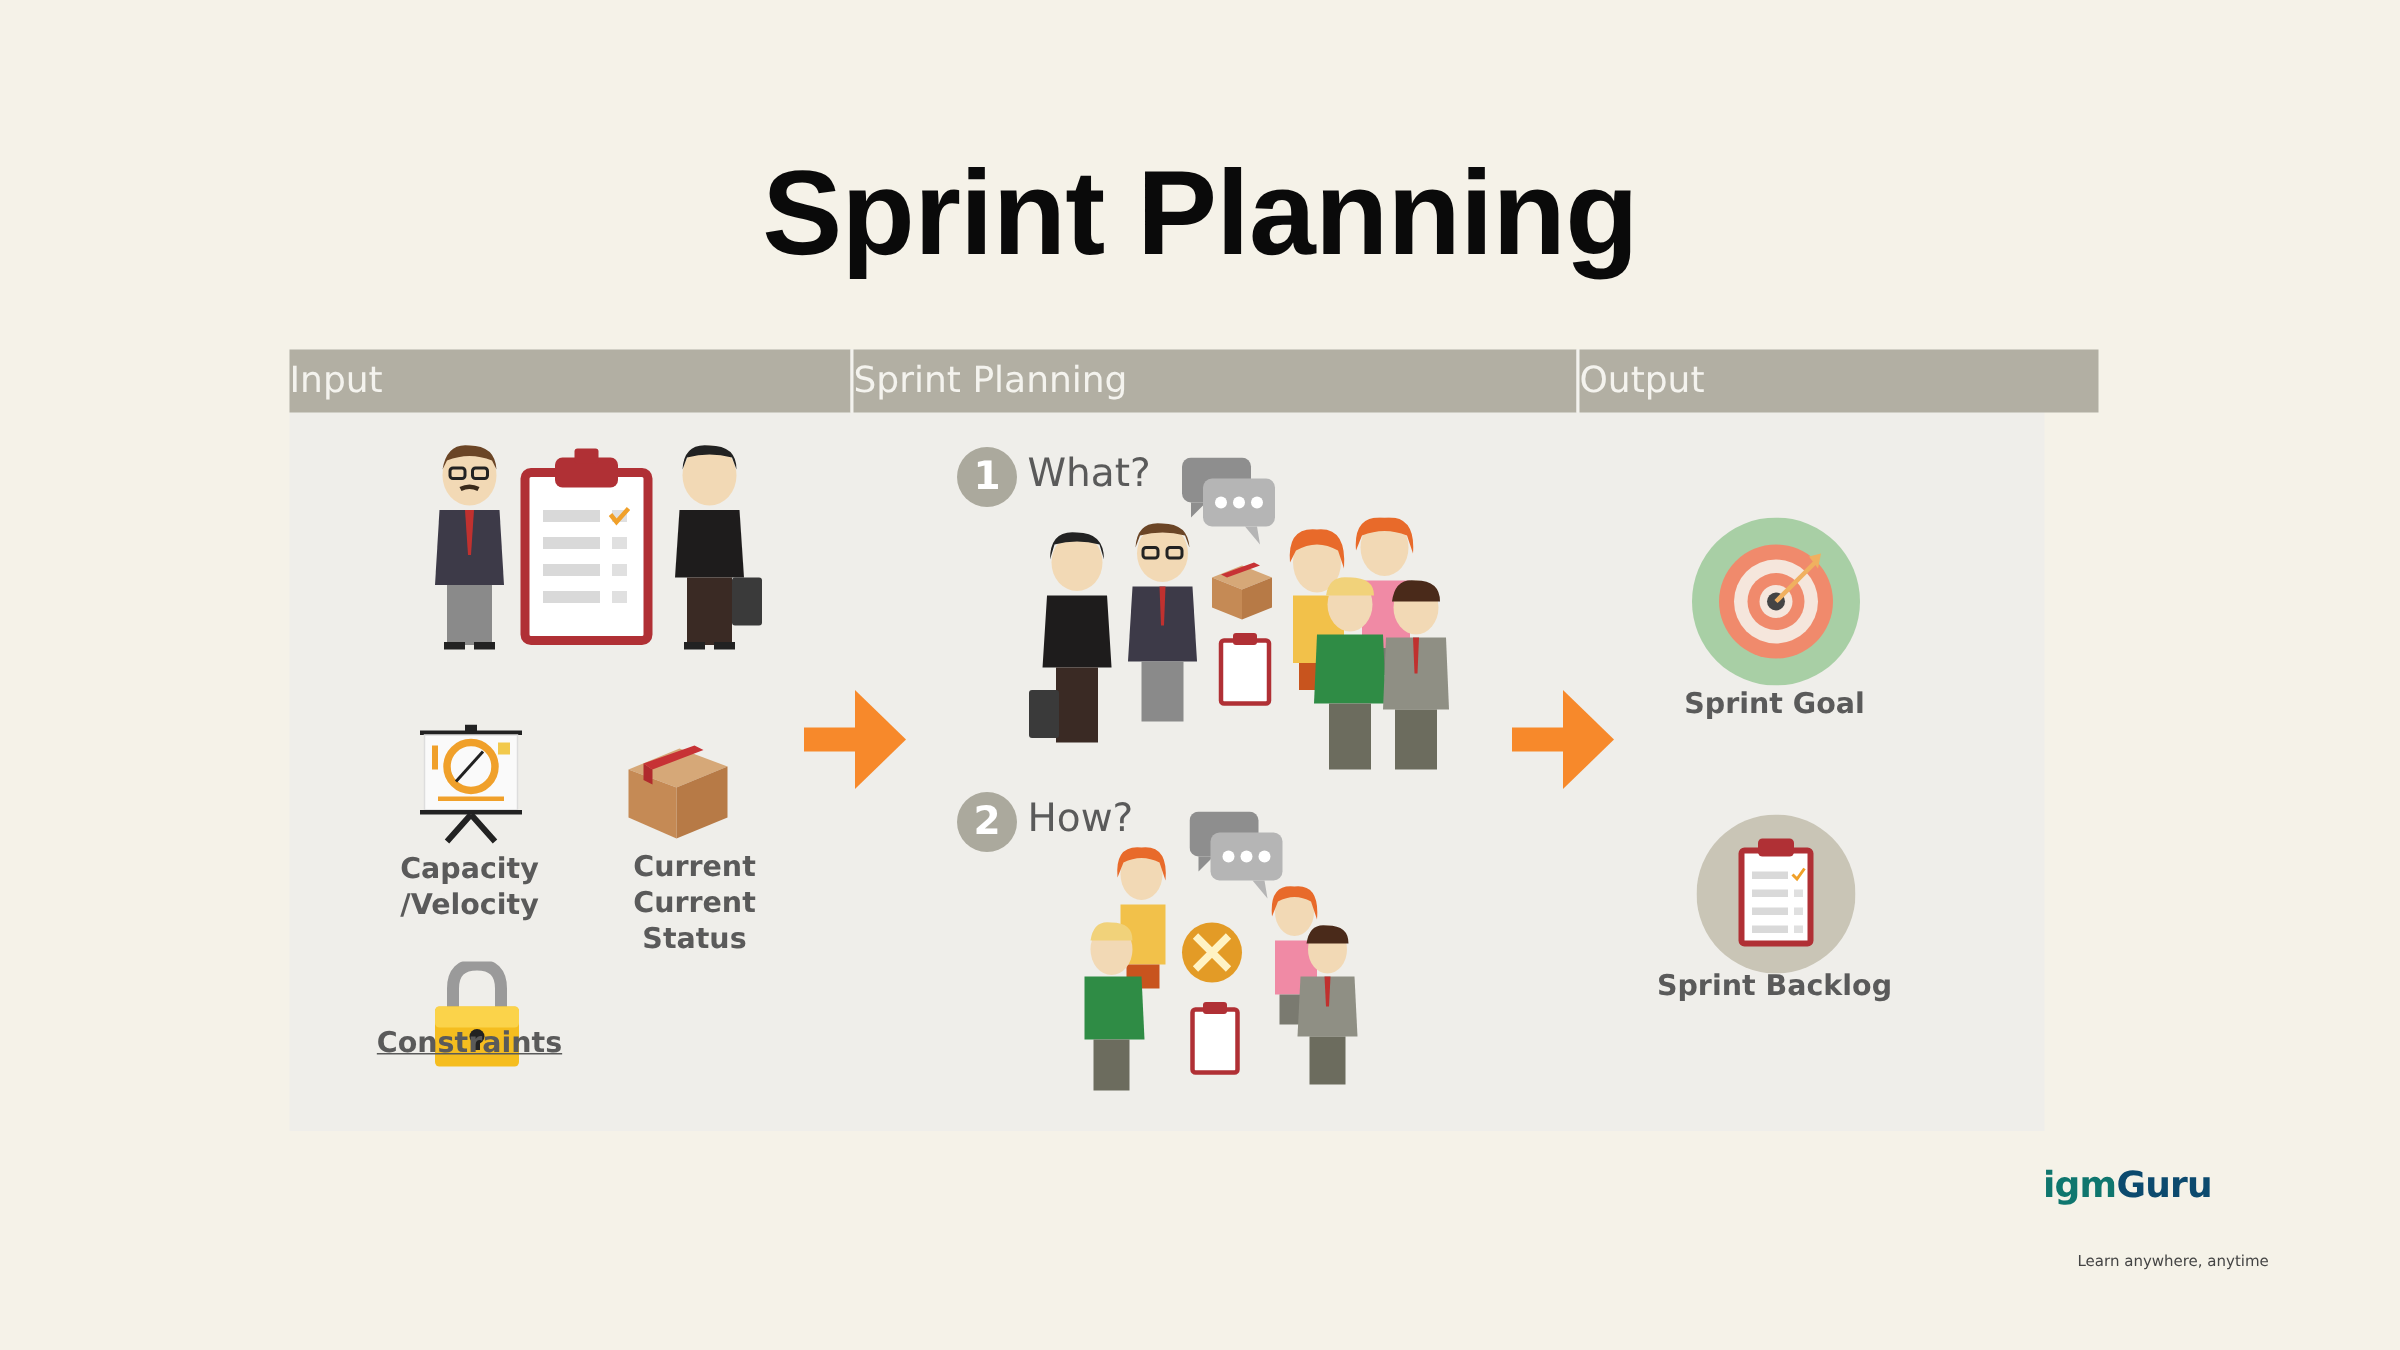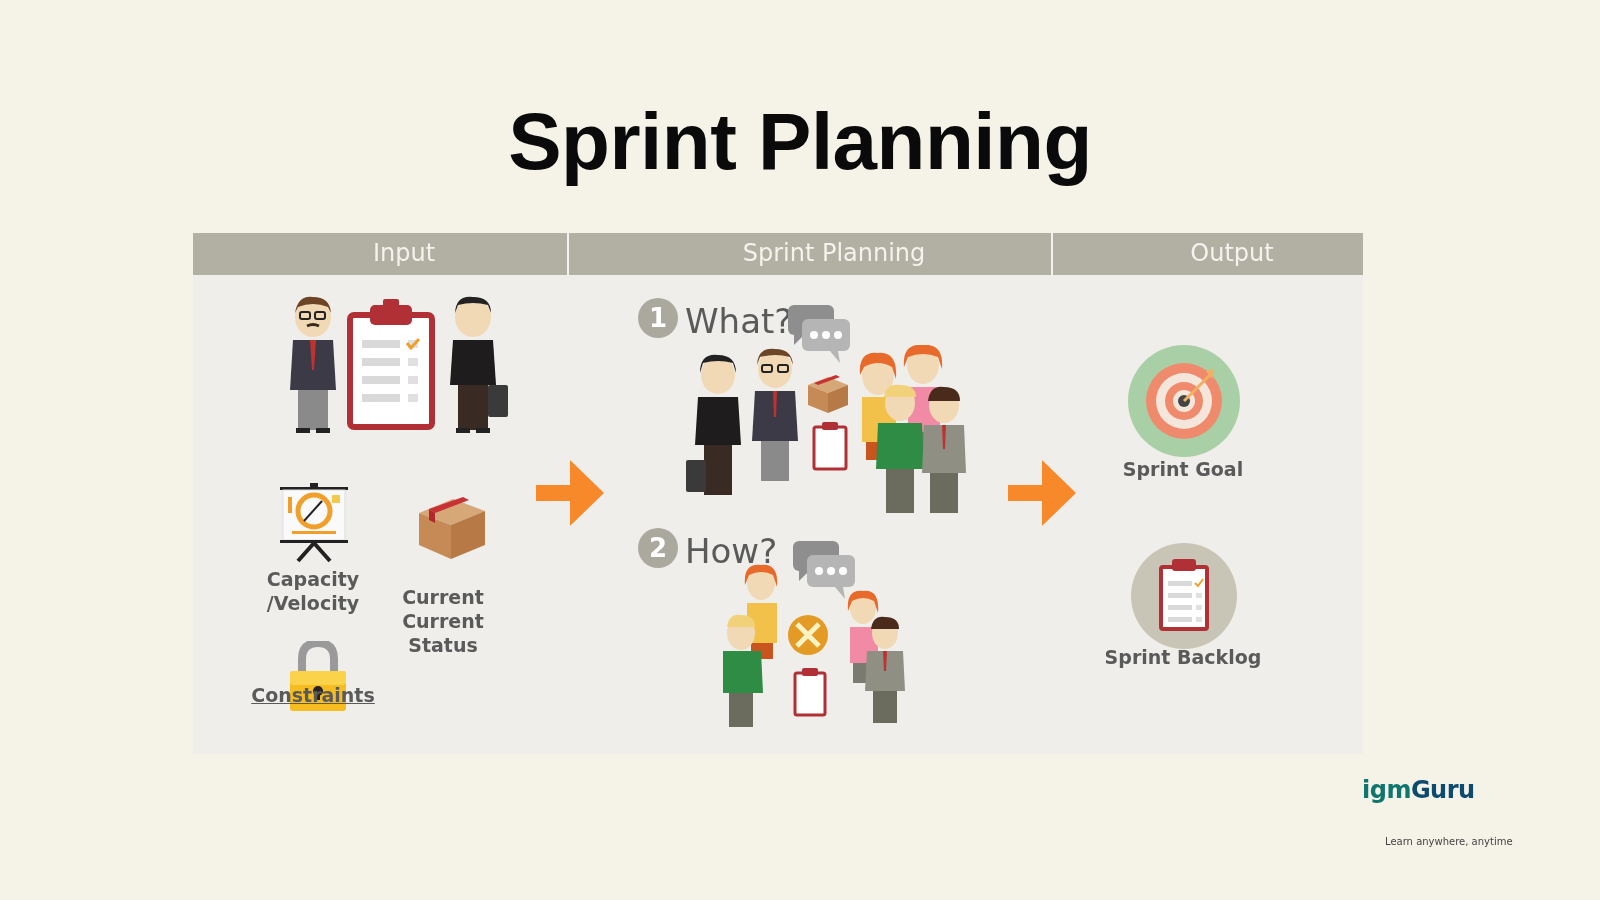"Input" .hdr { padding-left: 48px -> none; text-align: center -> none }
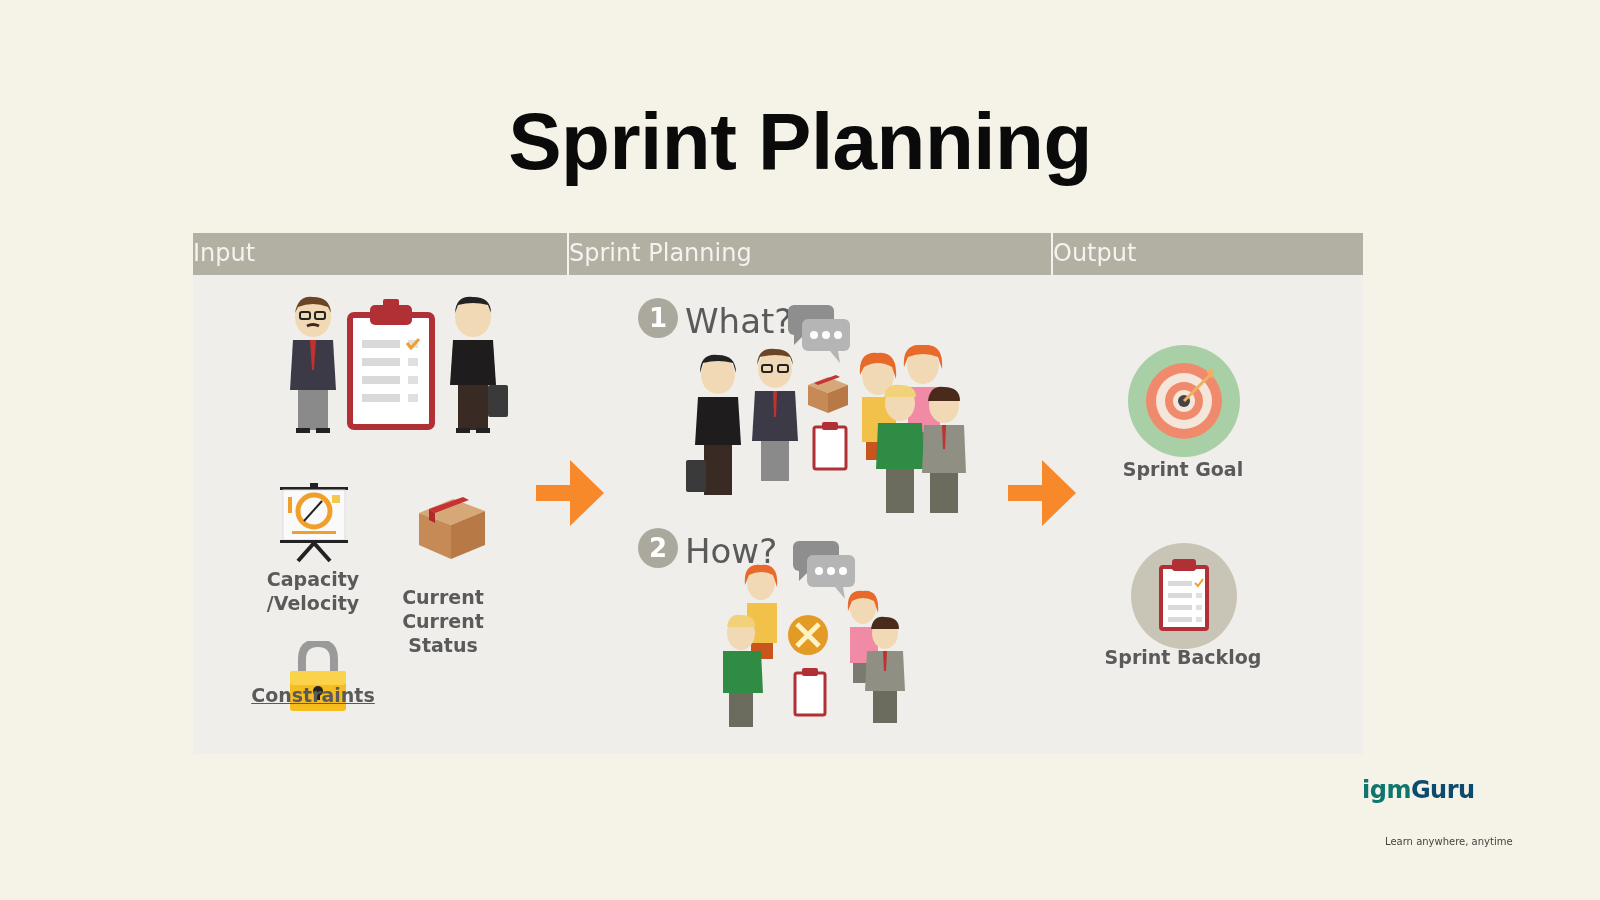"Output" div.hdr { width: 310px -> 346px }
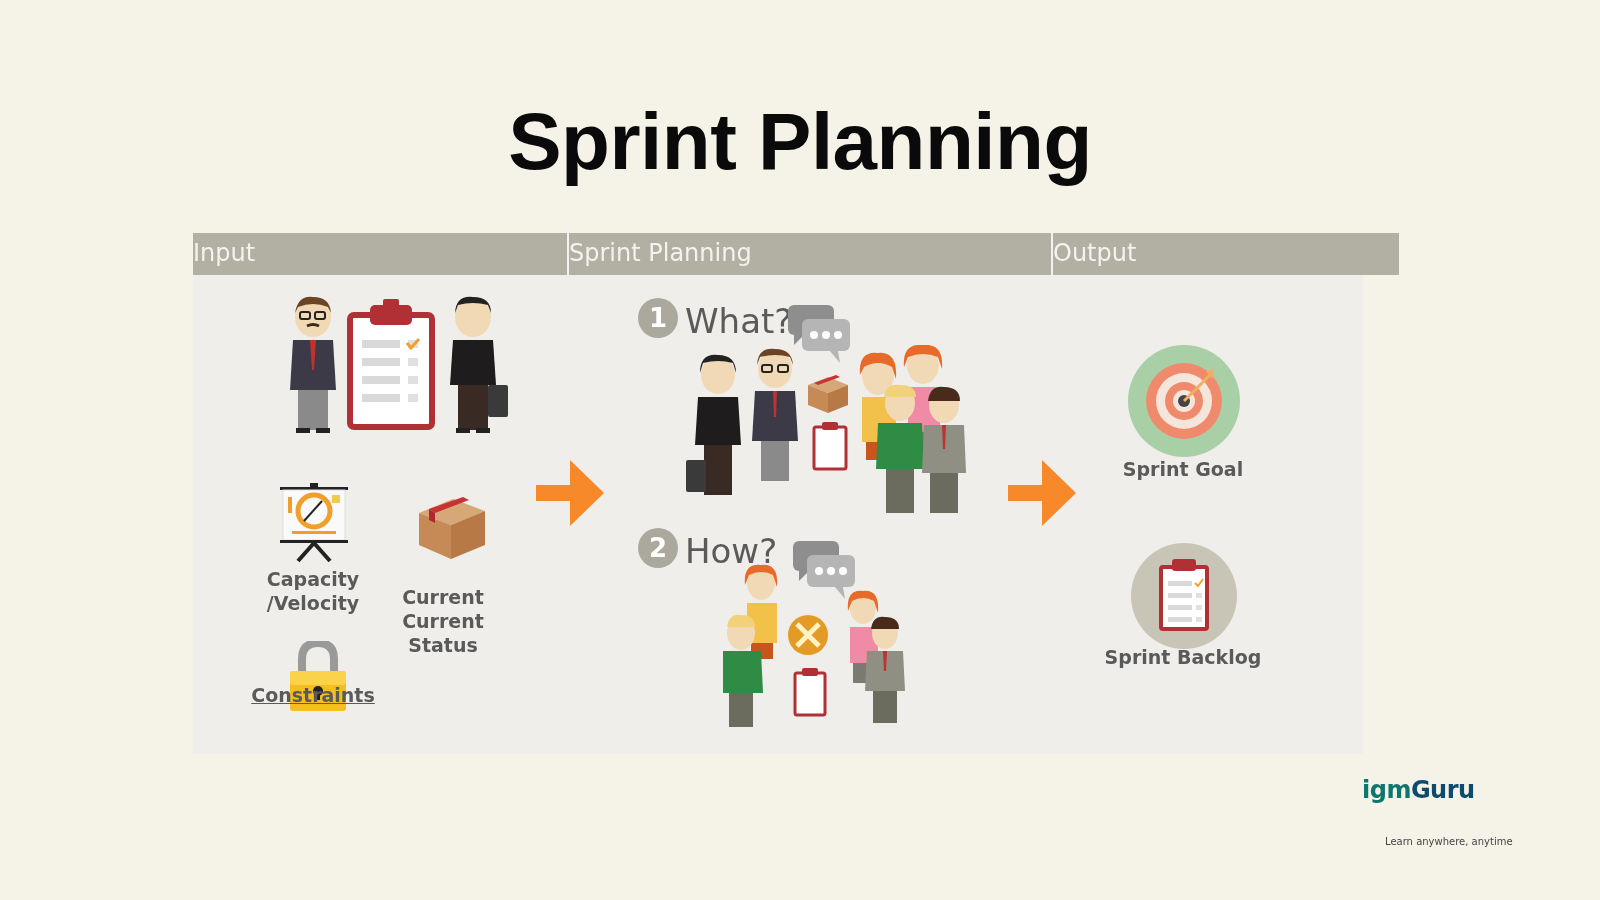"What?" .steptxt { font-size: 34px -> 26px }
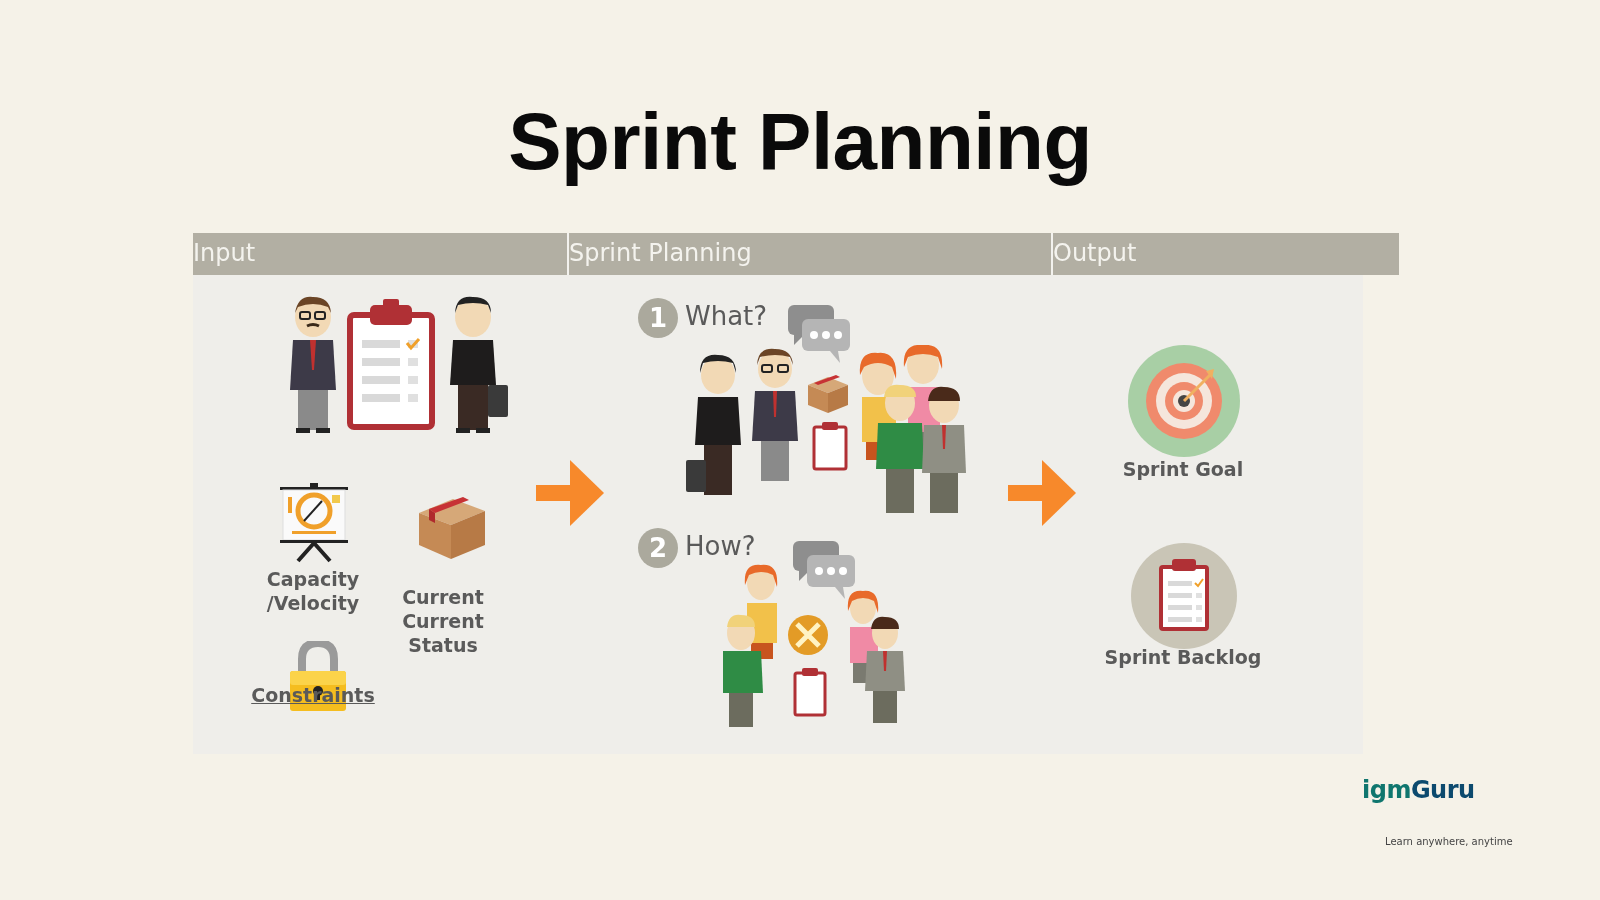"Current" div.lbl { left: 190px -> 210px; margin-top: 19px -> none }
